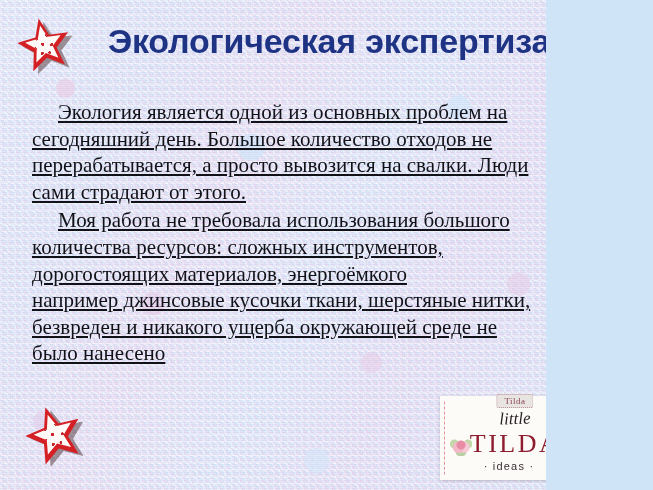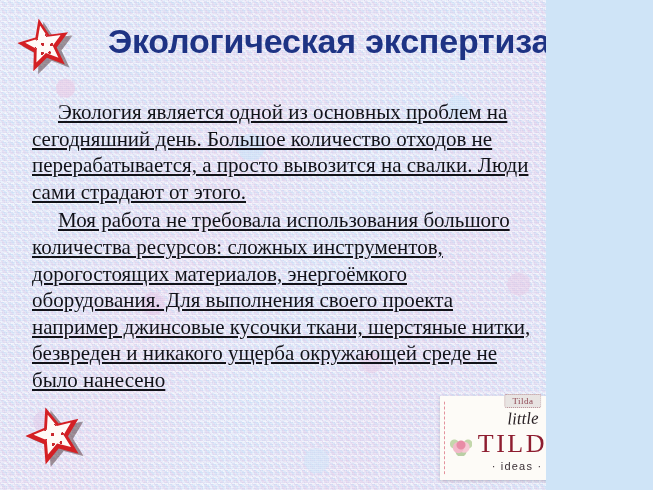"оборудования. Для выполнения своего" span.ln { html: <span>оборудования. Для выполнения своего проекта</span> -> none }
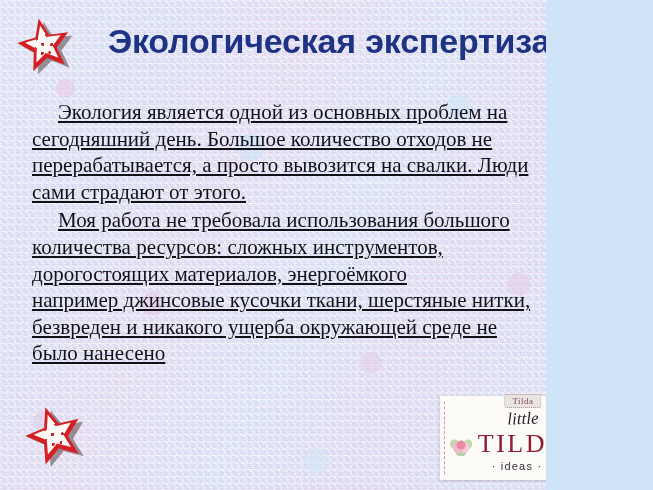"Tilda" .tilda { padding-left: 16px -> none }
